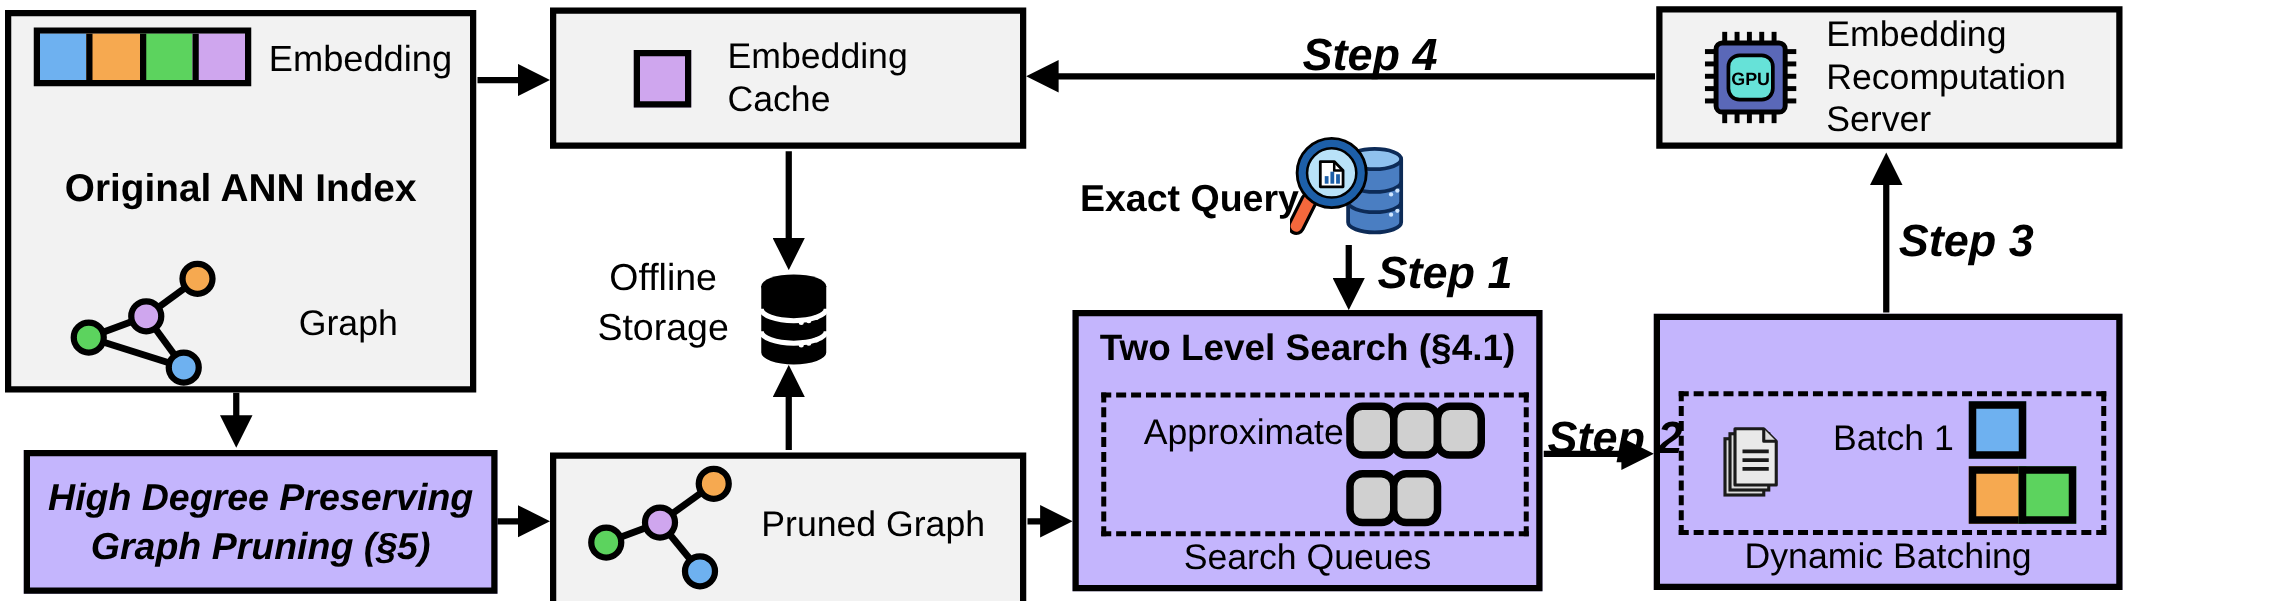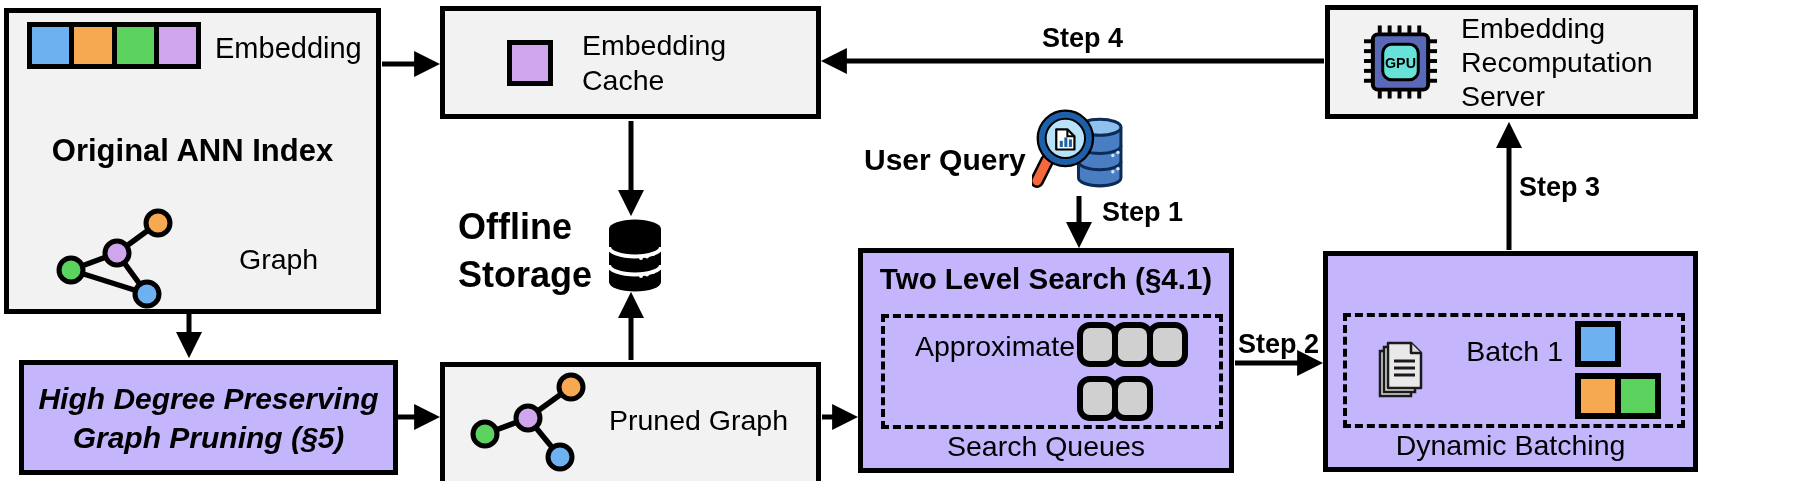"Step 4" .steplbl { font-size: 27px -> 36px; font-style: none -> italic }
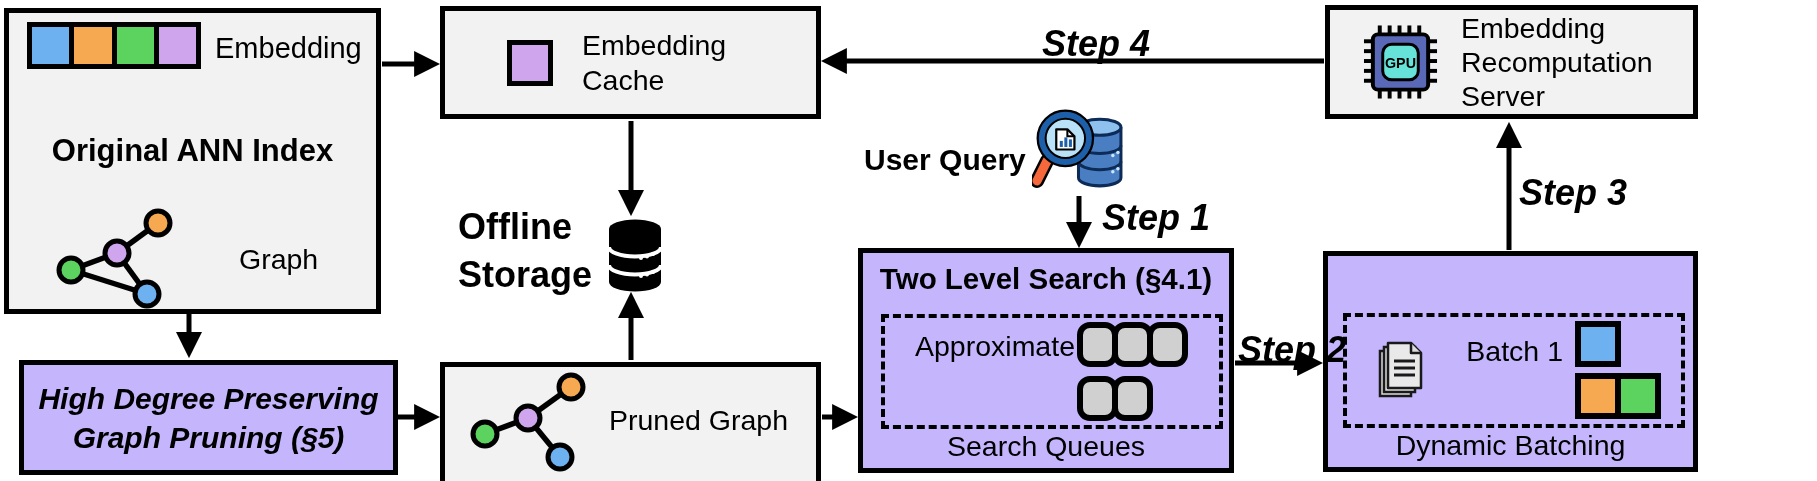"User Query" div.lbl { text: User -> Exact }
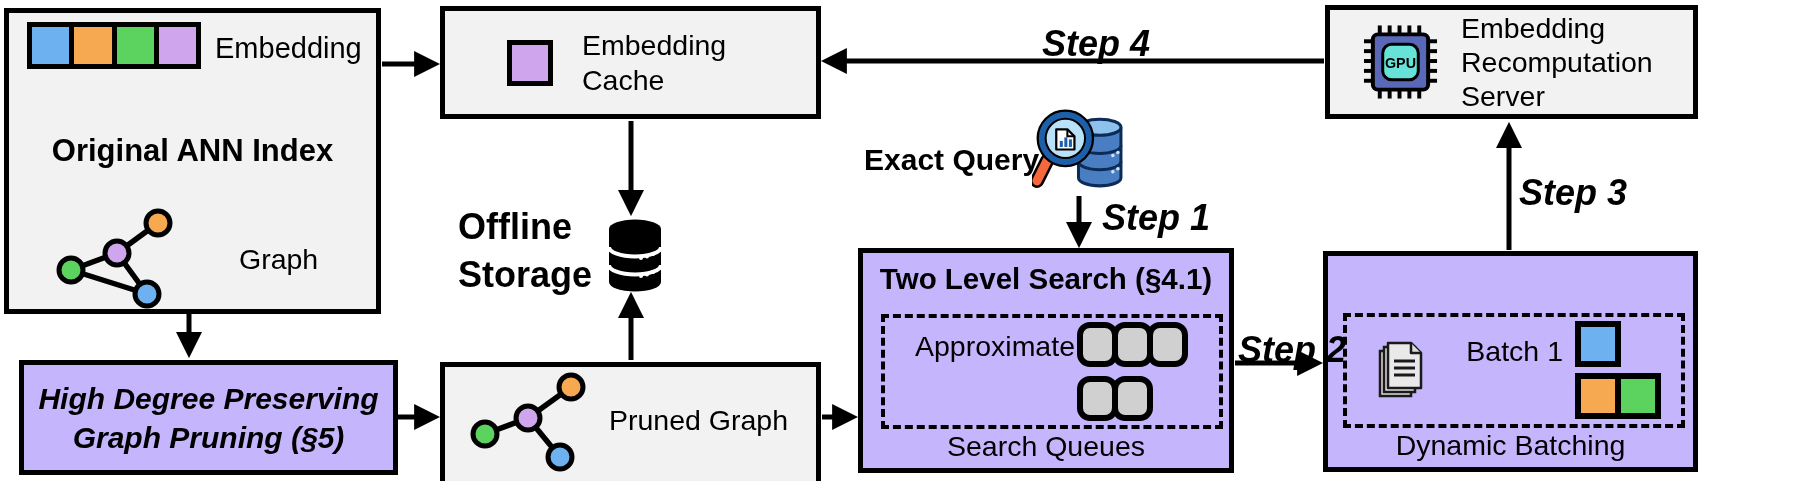"Offline Storage" #offline-storage-label { font-size: 36px -> 30px; font-weight: bold -> normal; text-align: none -> center }
